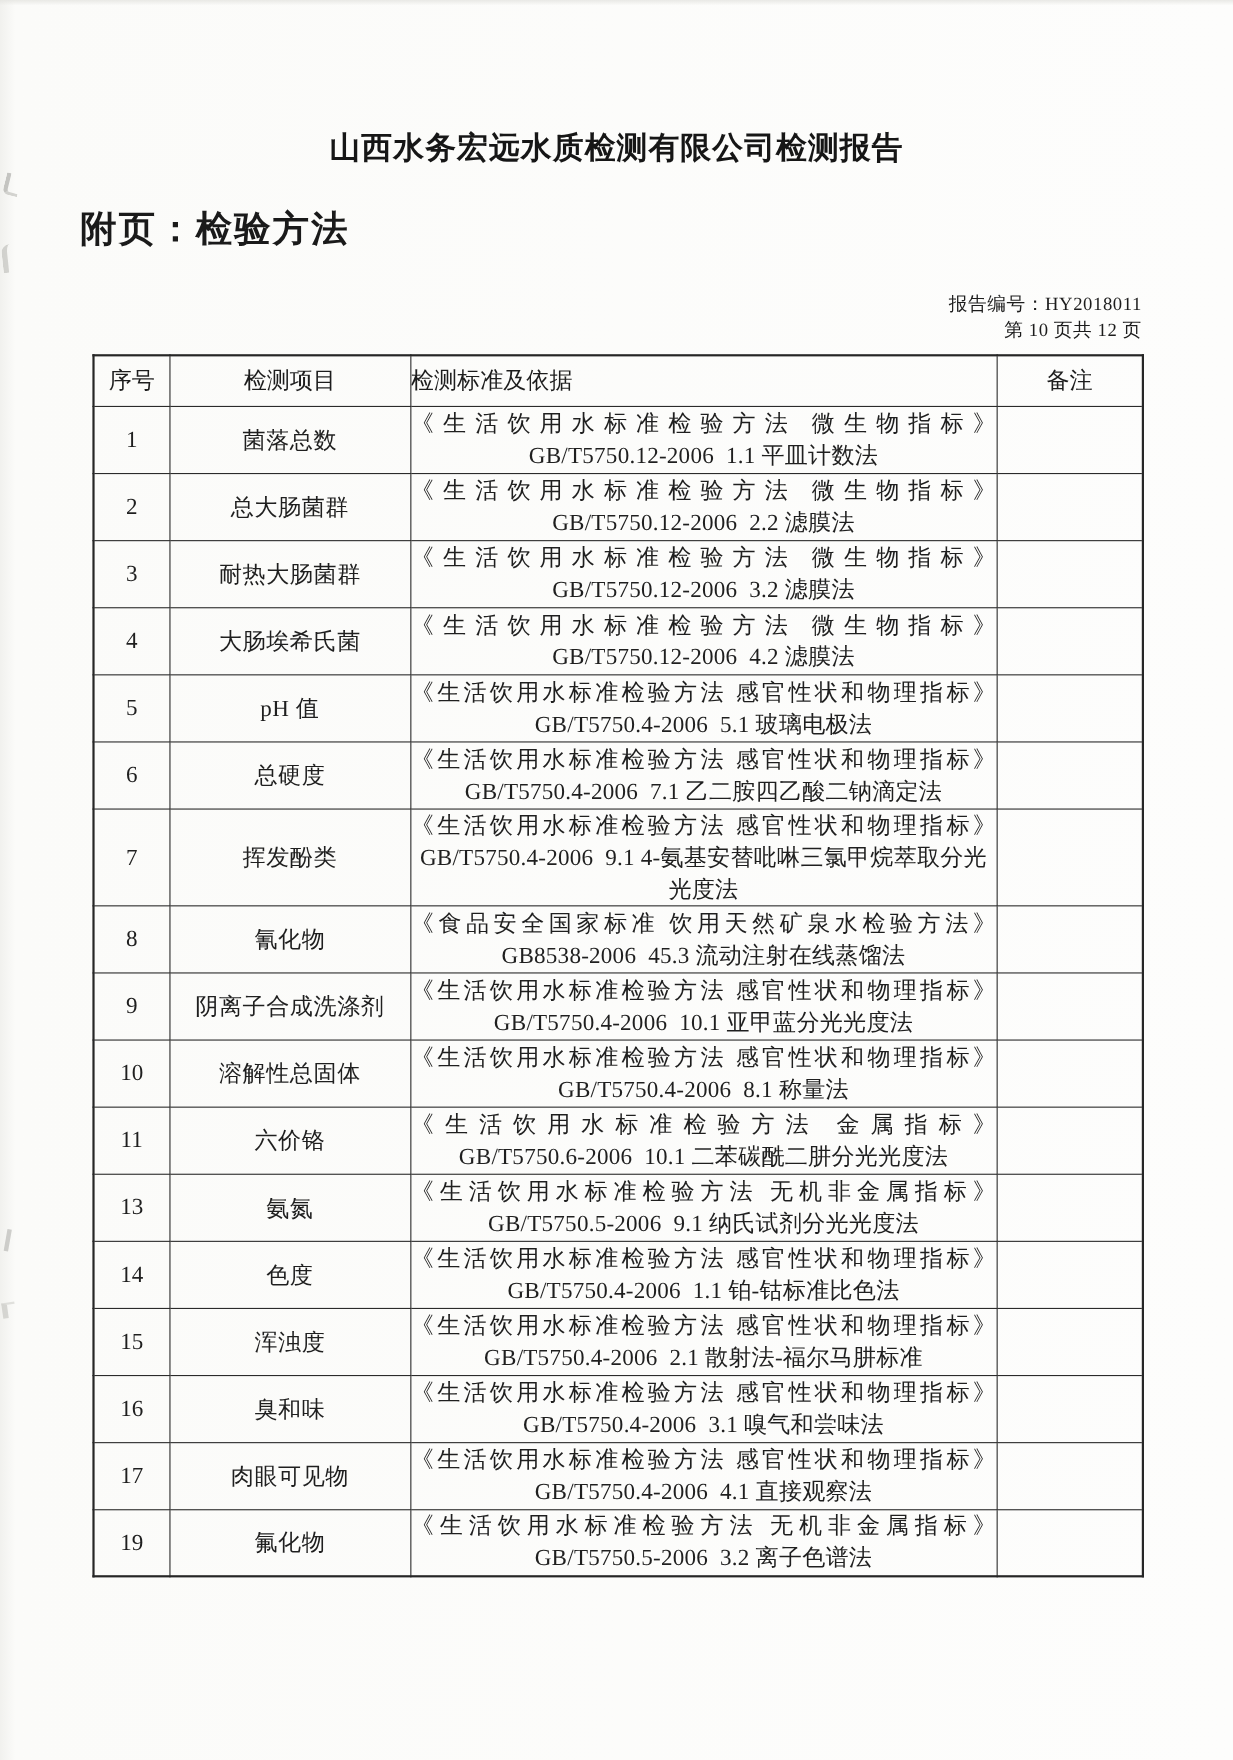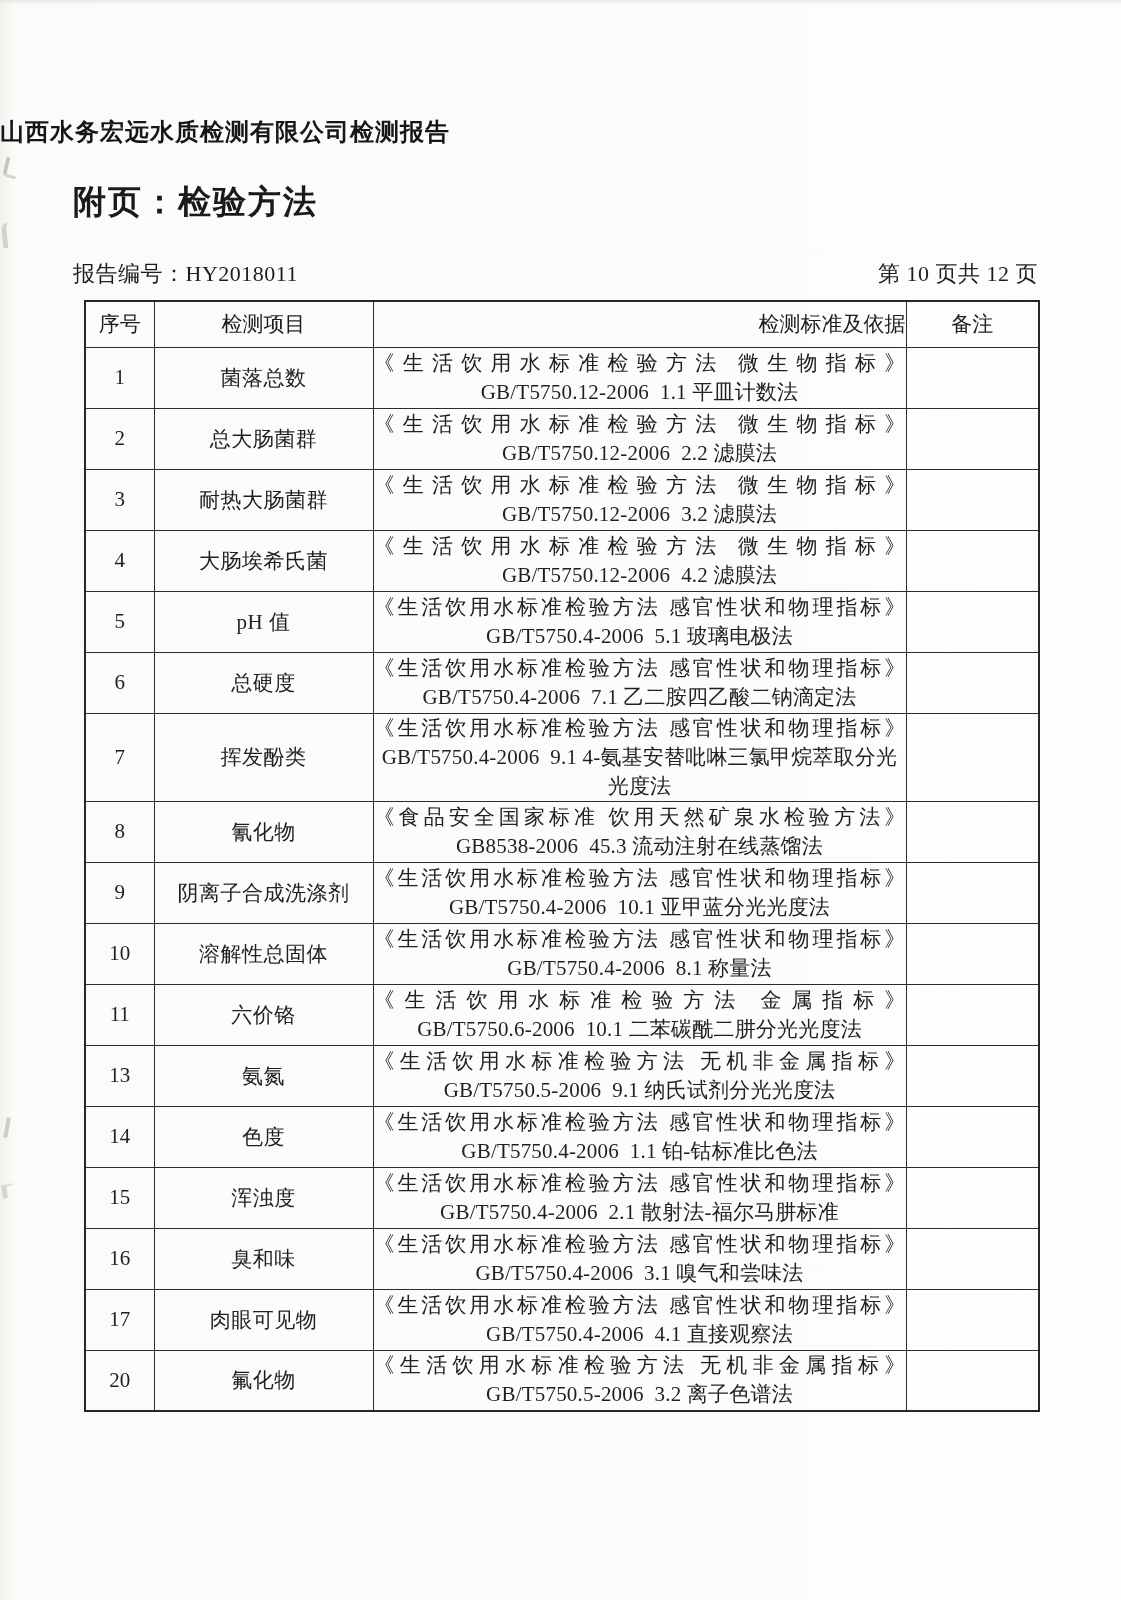"山西水务宏远水质检测有限公司检测报告" .doc-title { font-size: 24px -> 28px; text-align: none -> center }
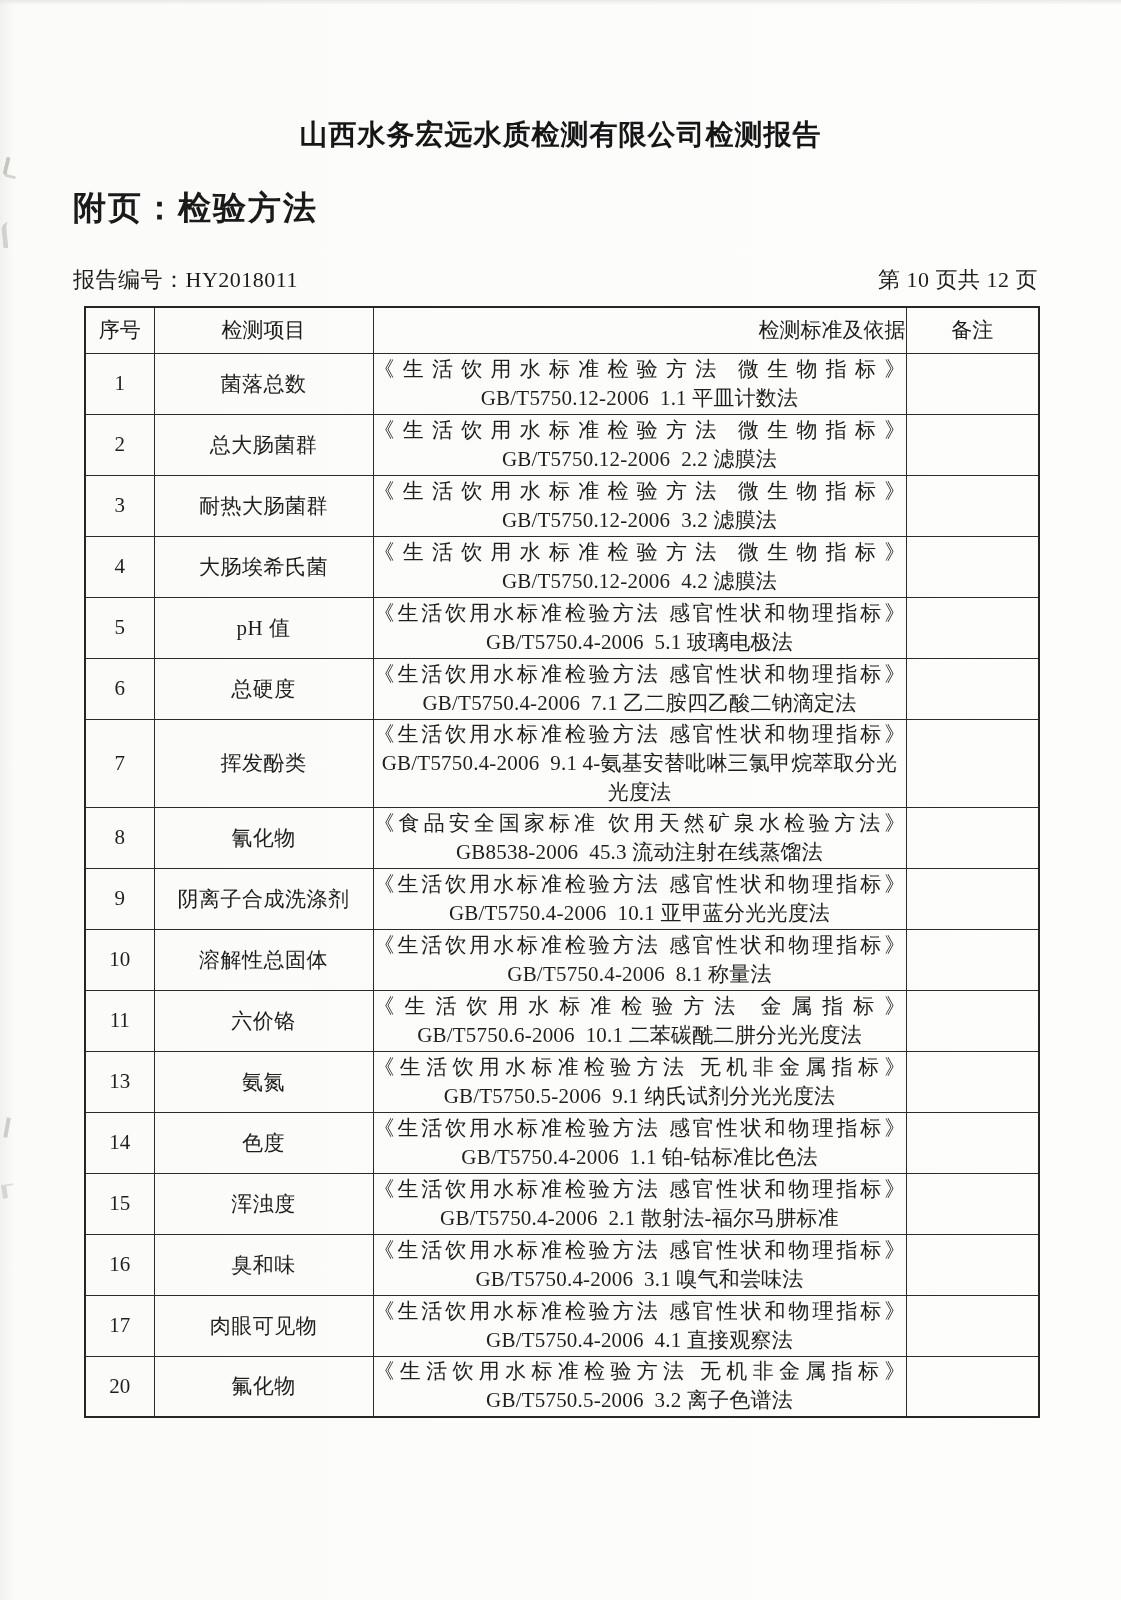"报告编号：HY2018011" .meta-row { align-items: center -> flex-end; flex-direction: none -> column; font-size: 22px -> 17px }
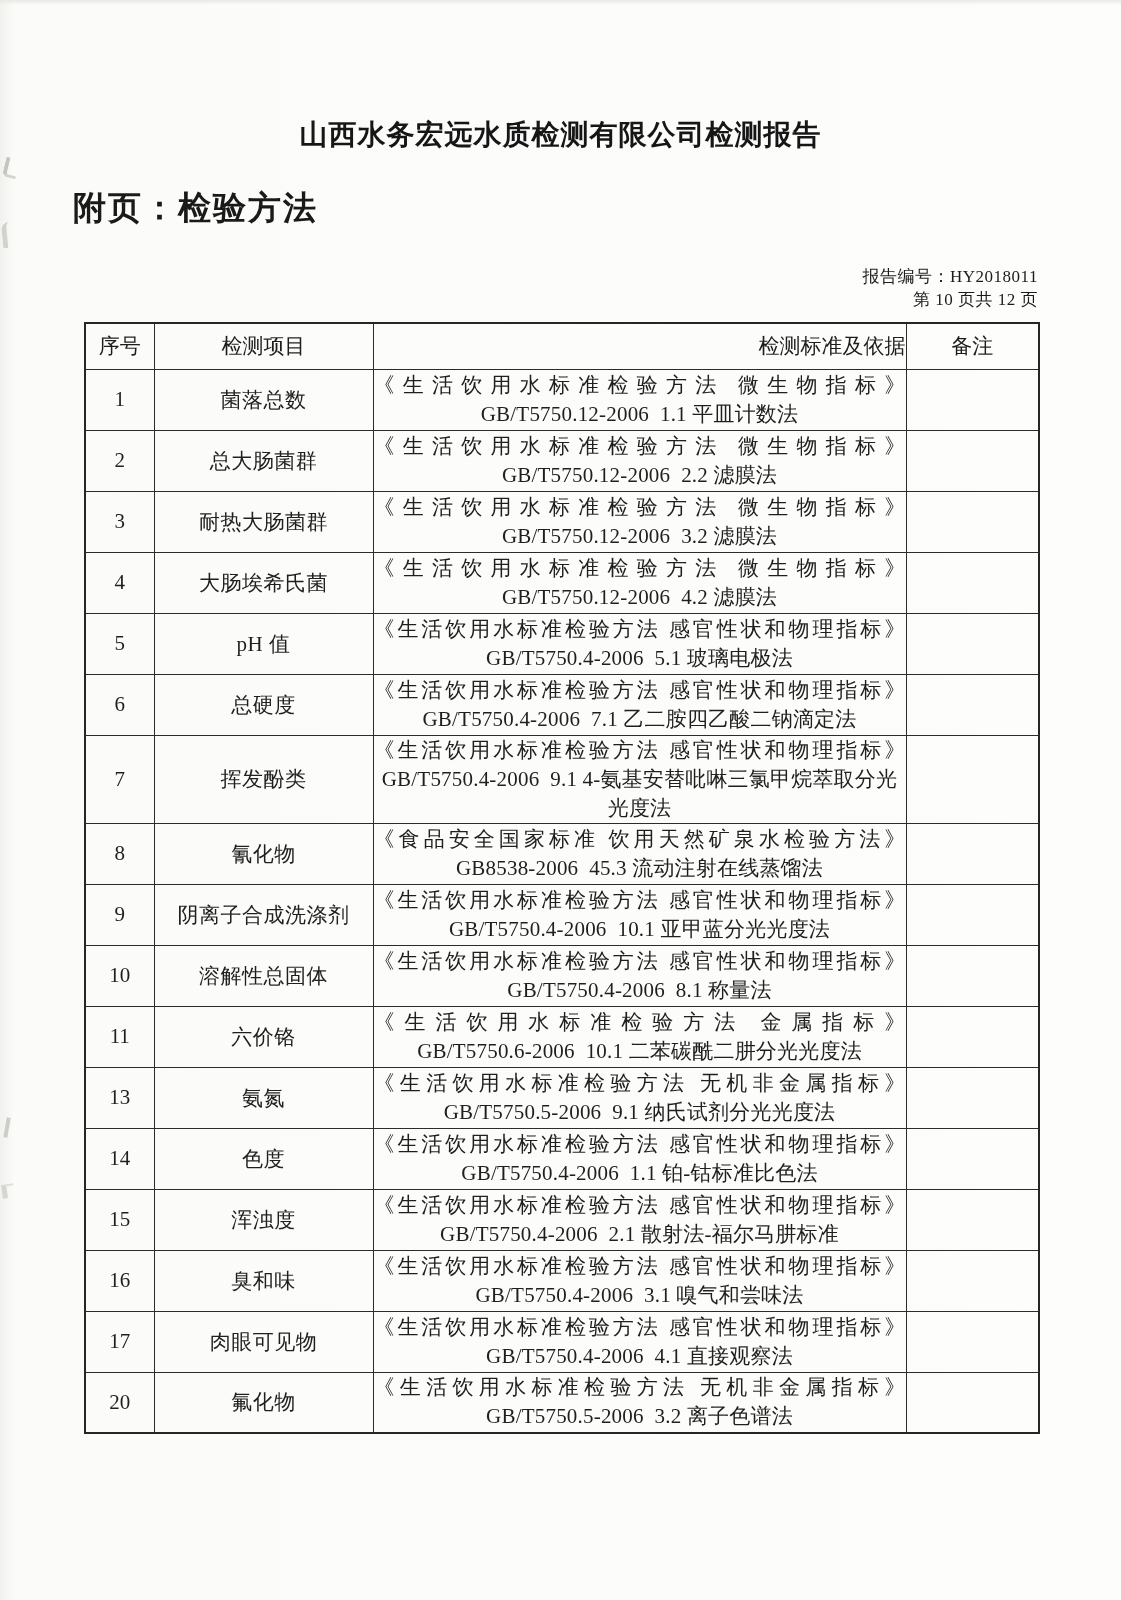"检测标准及依据" th.h-std { text-align: right -> left }
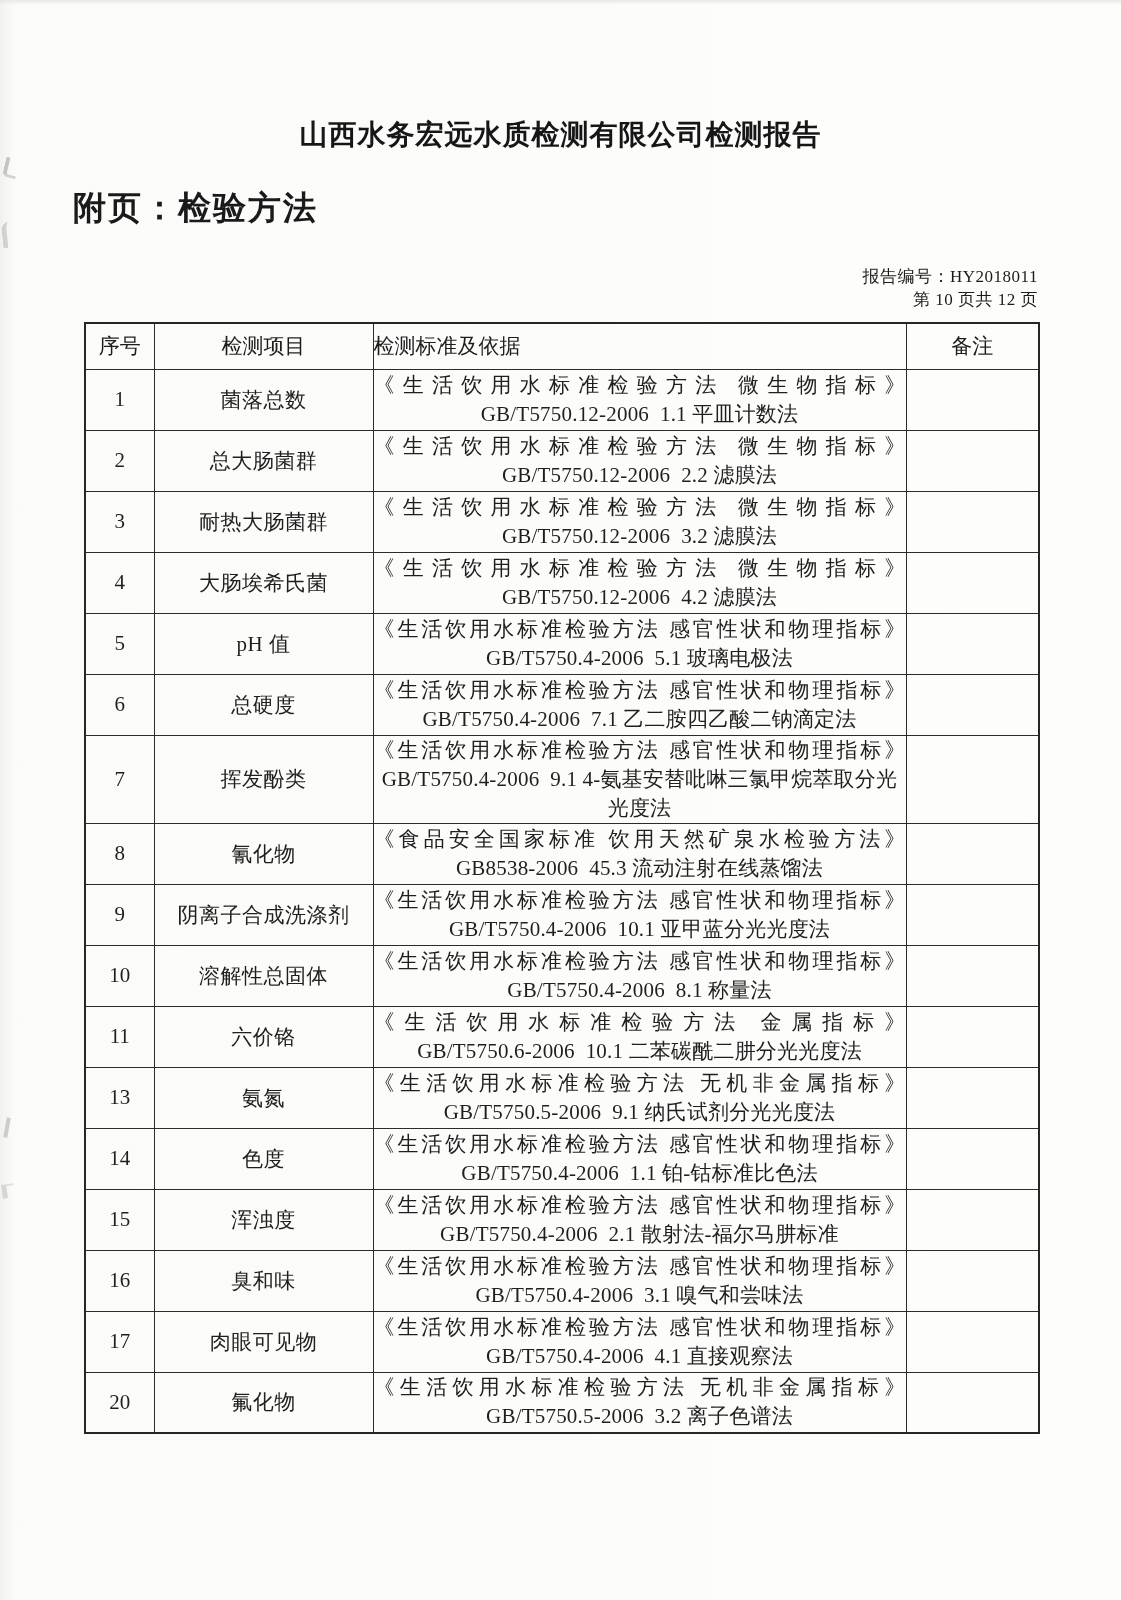"20" td.c-no { text: 20 -> 19 }
